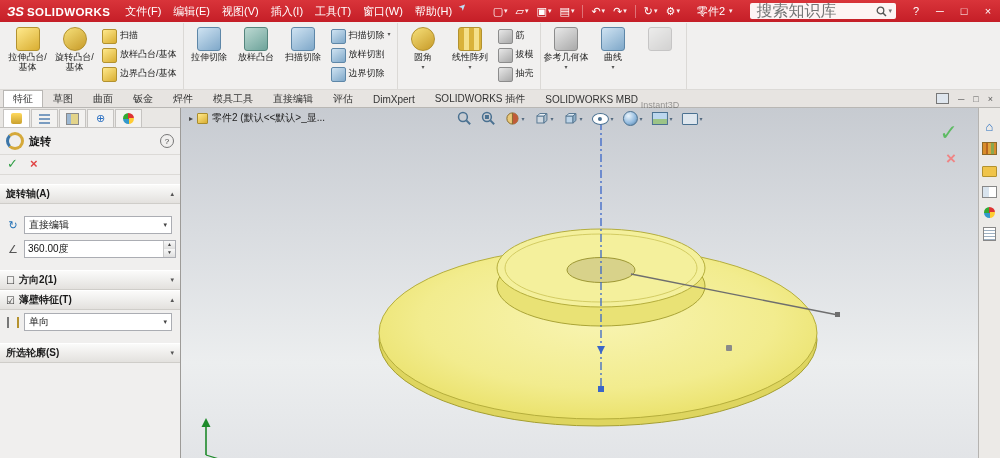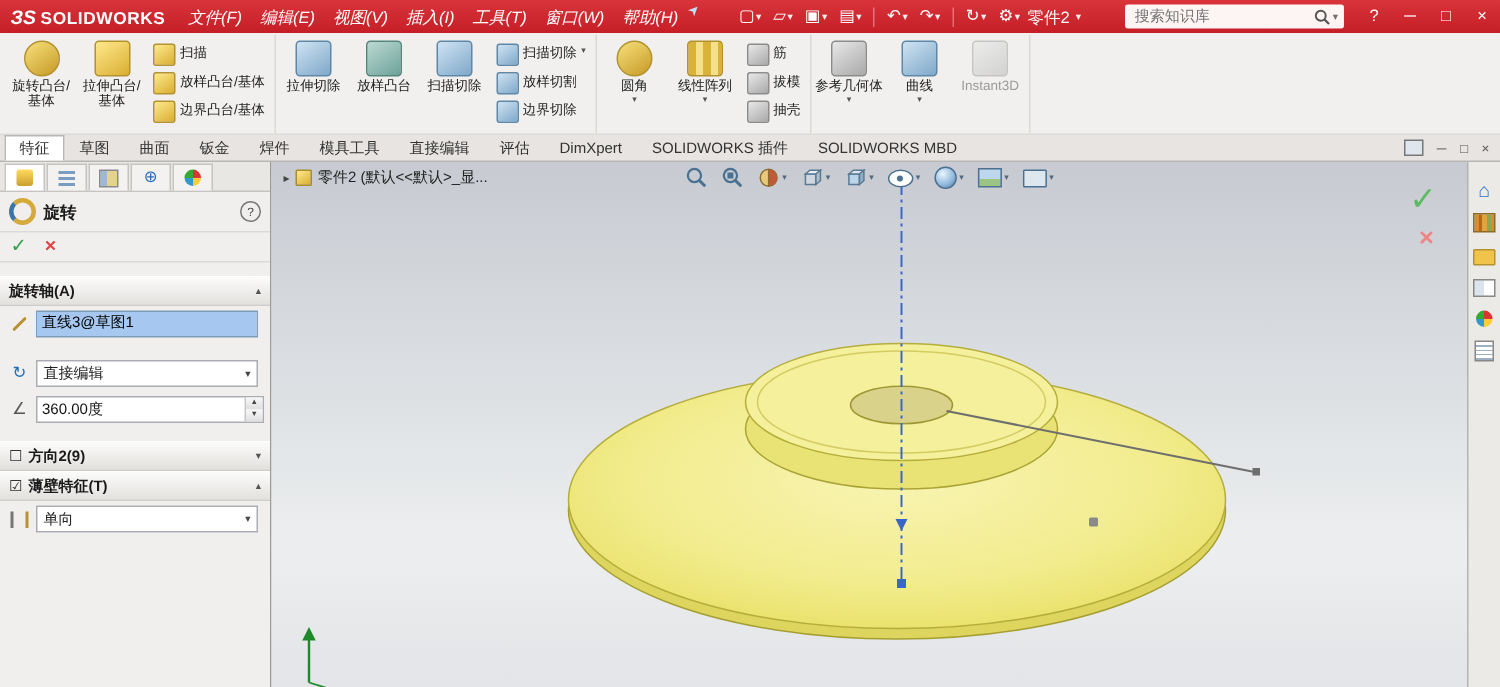"文件(F)" nav { font-style: italic -> none }
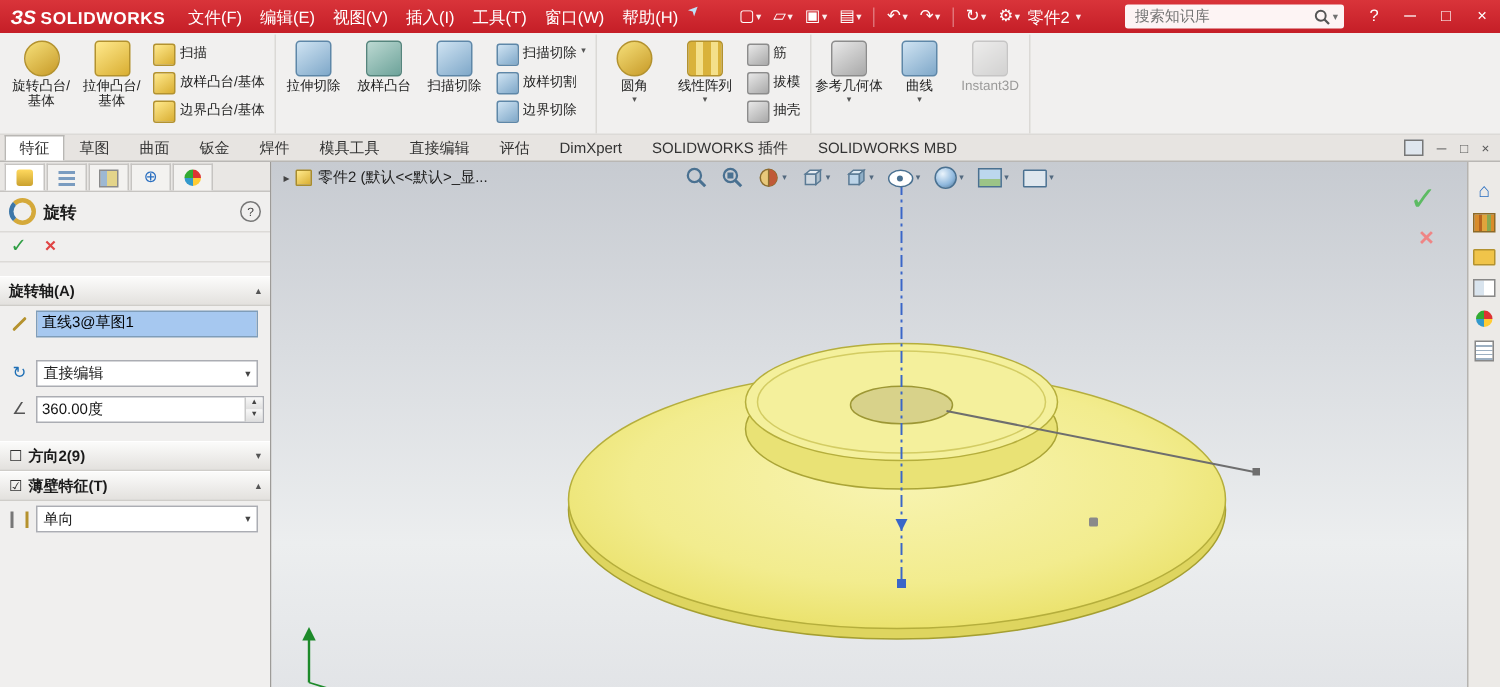"零件2" .doctitle { margin-left: 2px -> 14px }
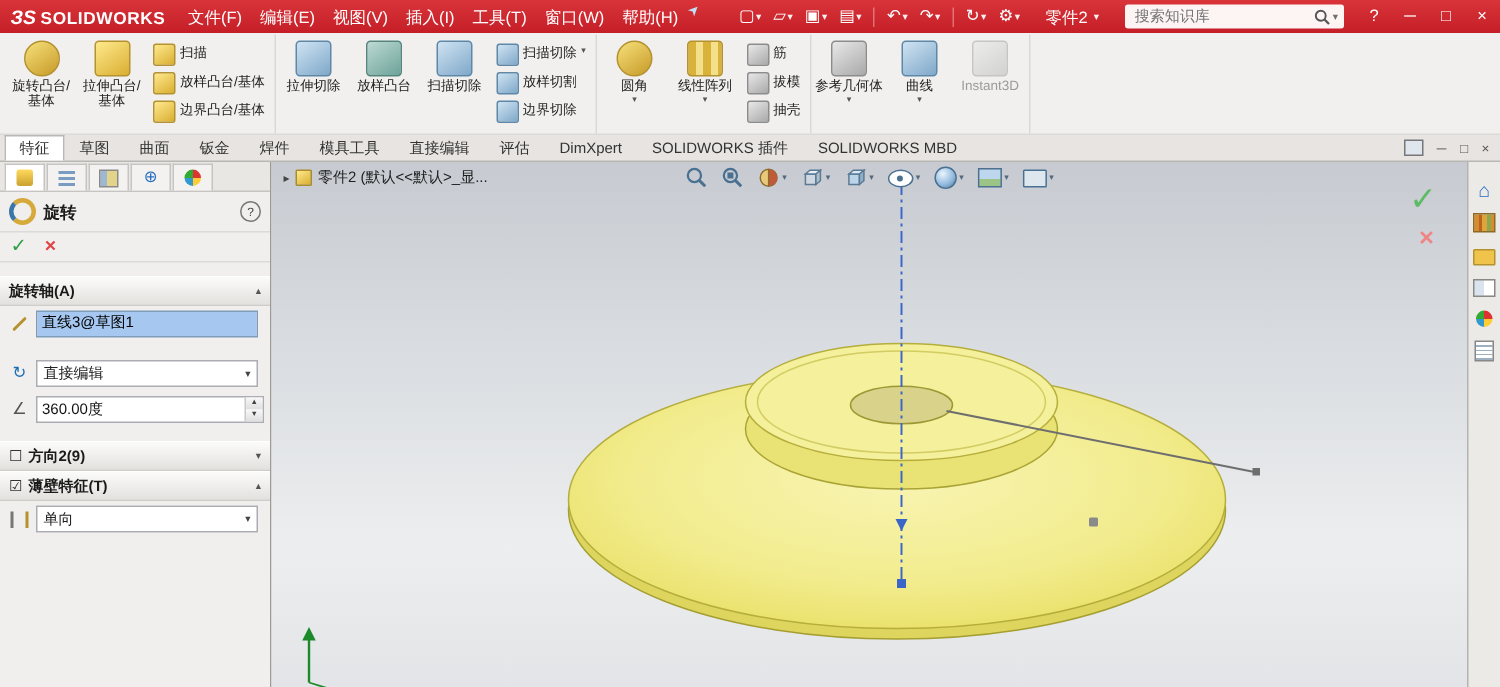"搜索知识库" .search input { font-size: 10px -> 16px }
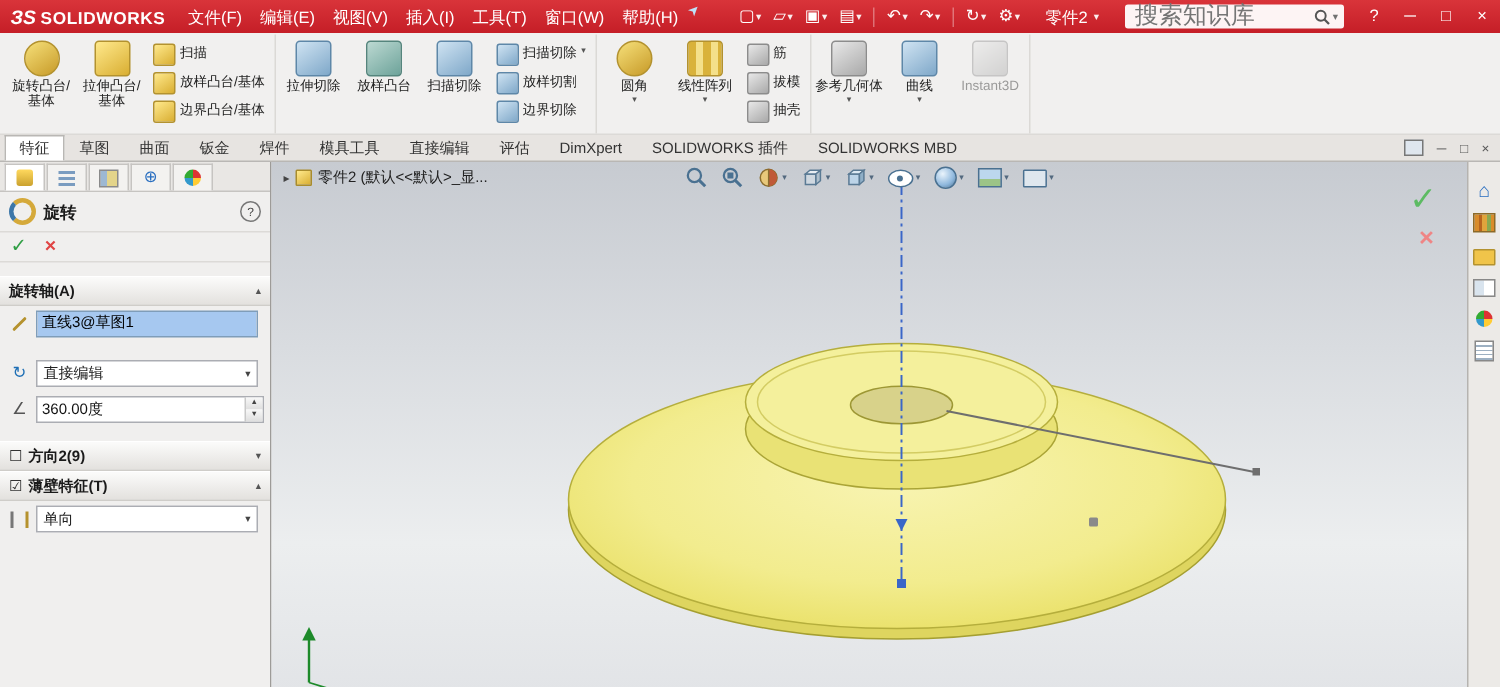"旋转凸台/基体" div.rbig { order: before "拉伸凸台/基体" -> after "拉伸凸台/基体" }
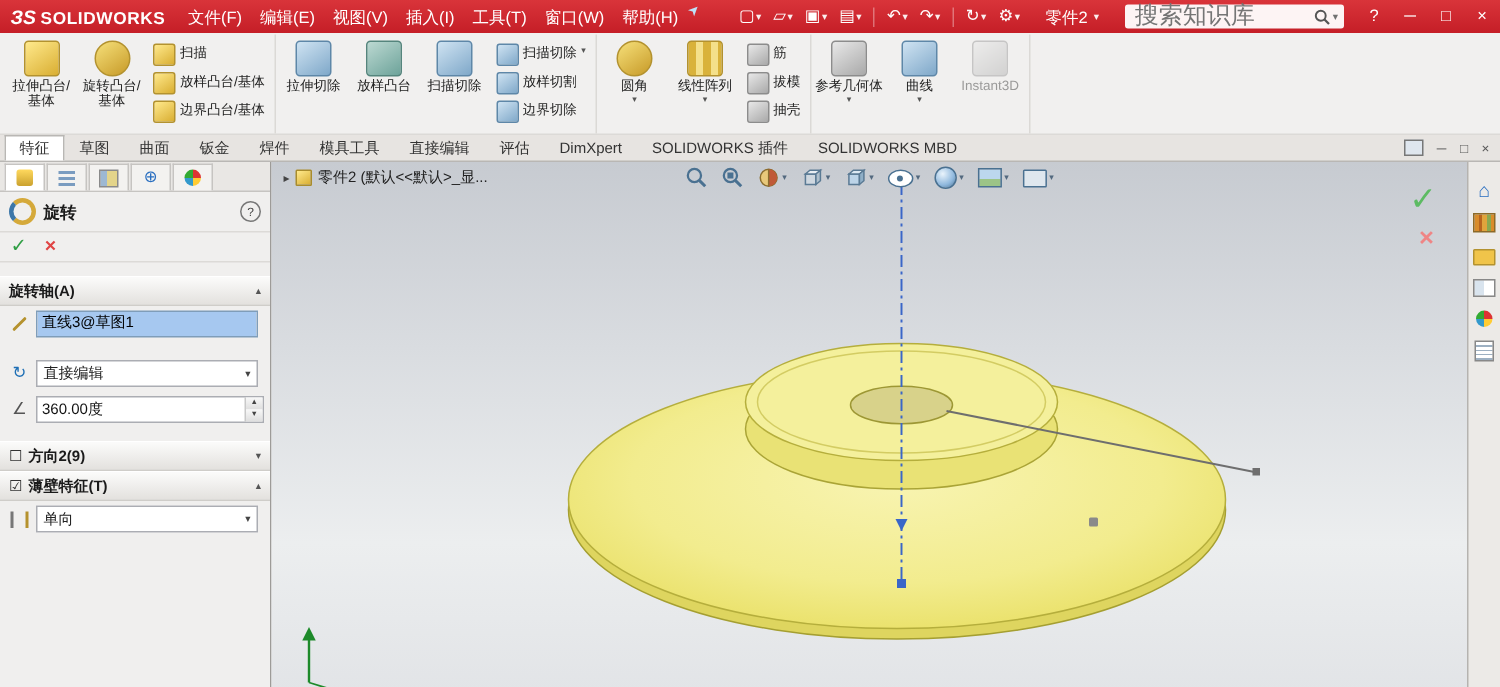"Instant3D" .disabled { gap: none -> 48px }
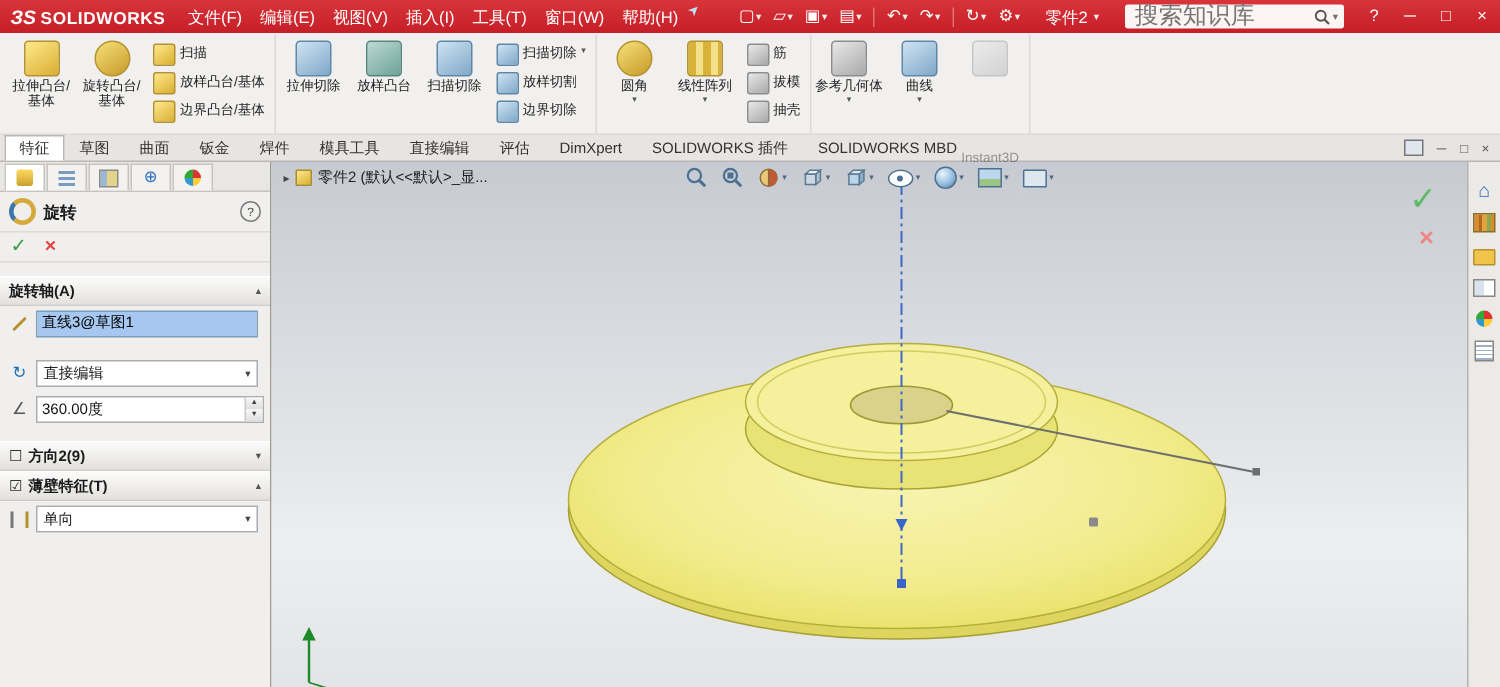"直线3@草图1" div.pm-row { html: <div> <span> <span></span> </span> <div> <div>直线3@草图1</div> </div> </div> -> none }
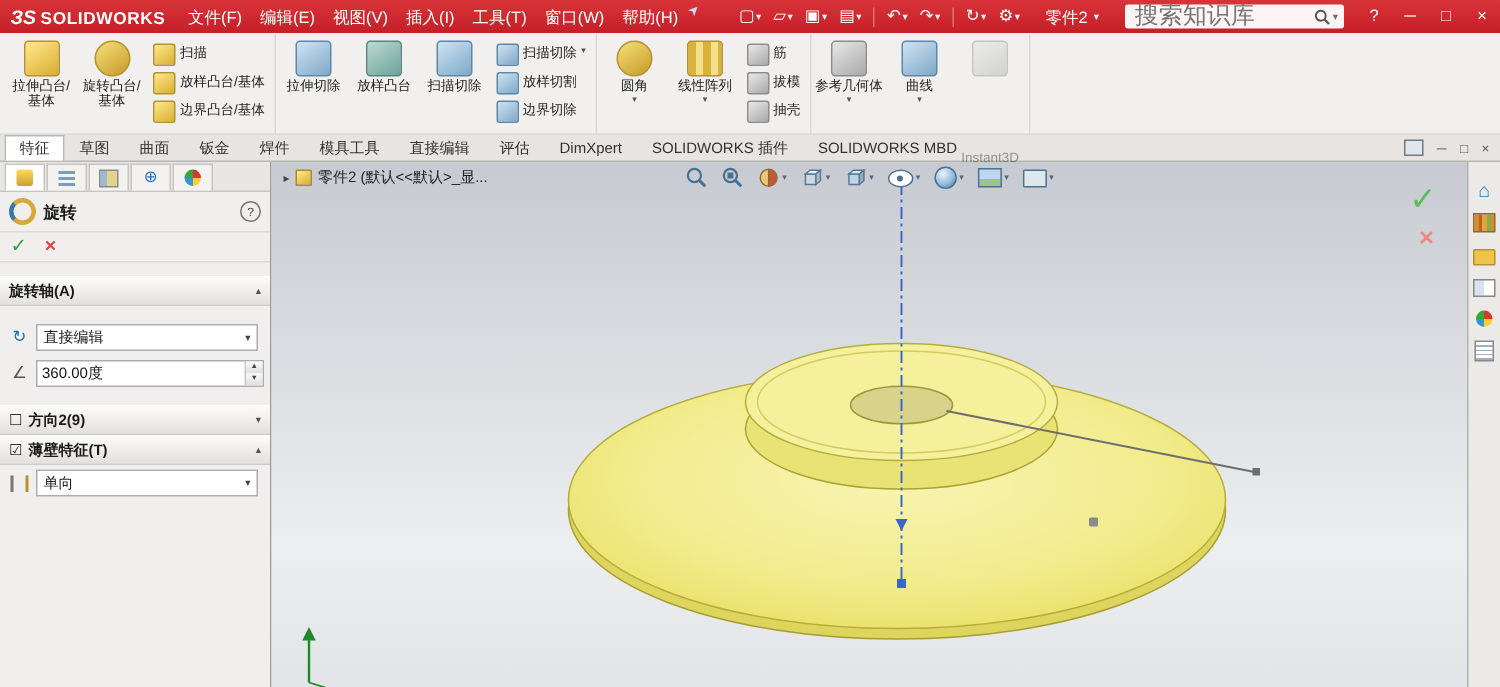"方向2(9)" span { text: 9 -> 1 }
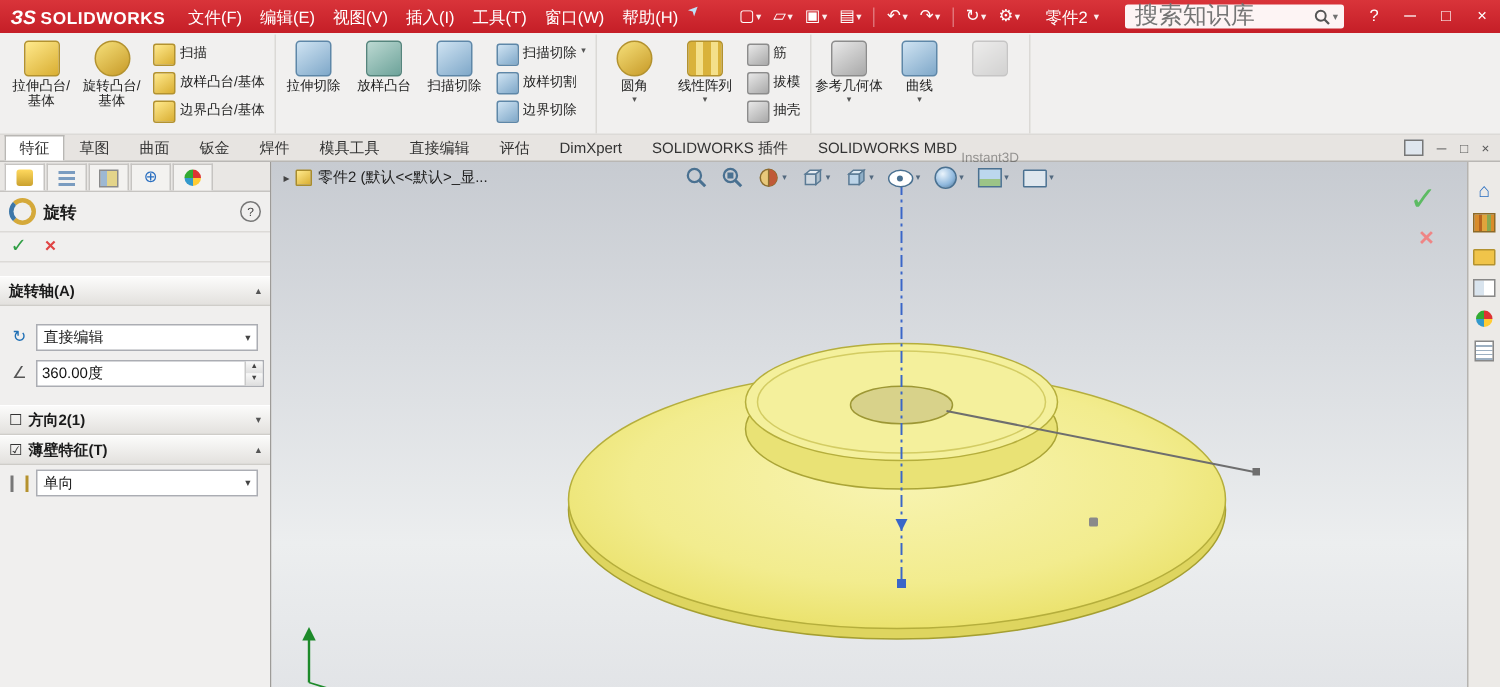"所选轮廓(S)" div.pm-sec { html: none -> <div> <span>所选轮廓(S)</span> <span>▾</span> </div> }
